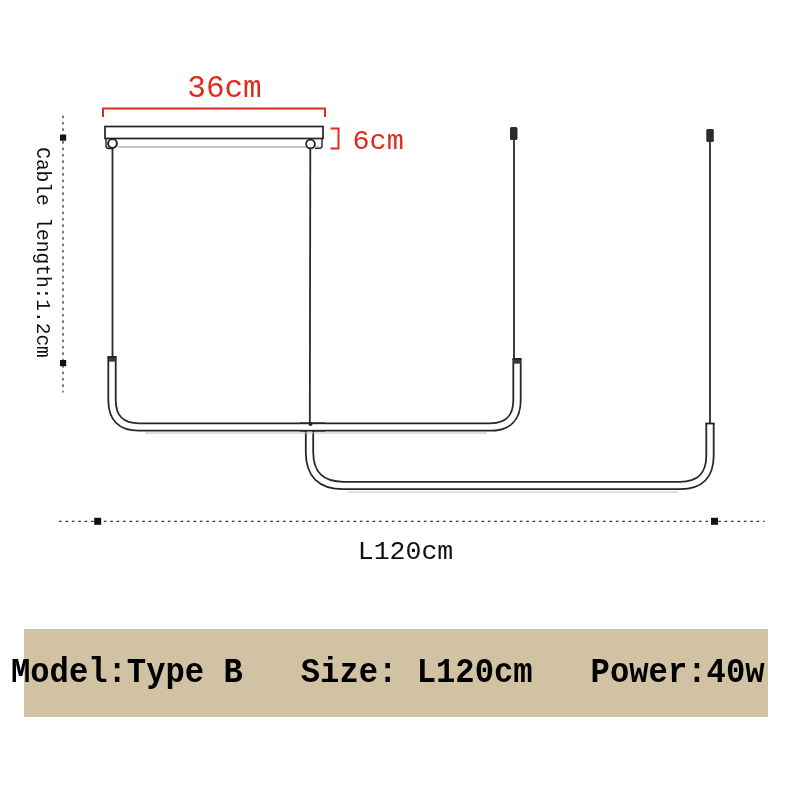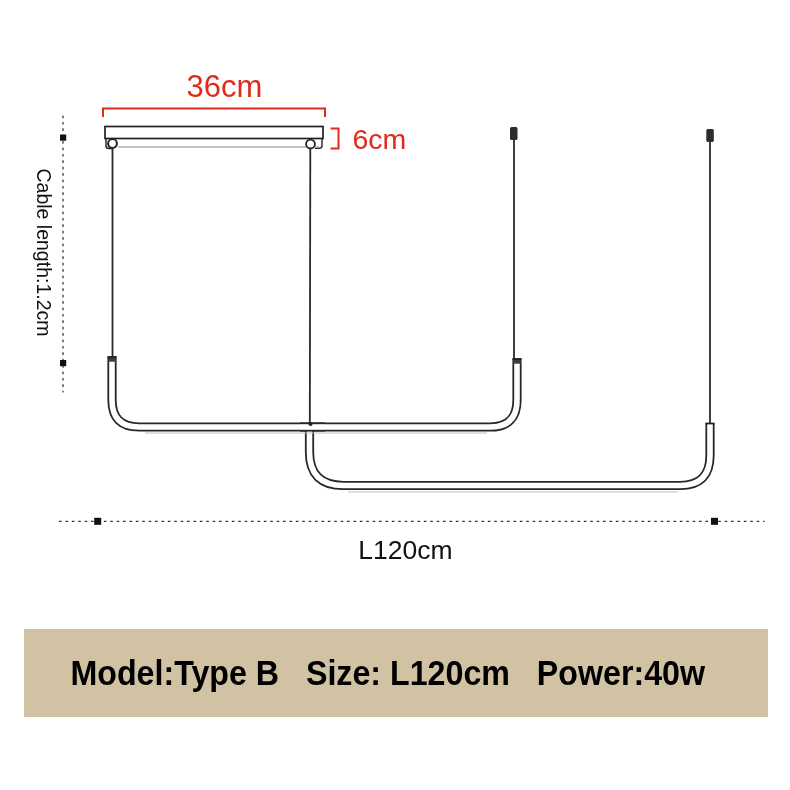"36cm" .stage { font-family: Liberation Sans, sans-serif -> Liberation Mono, monospace }
